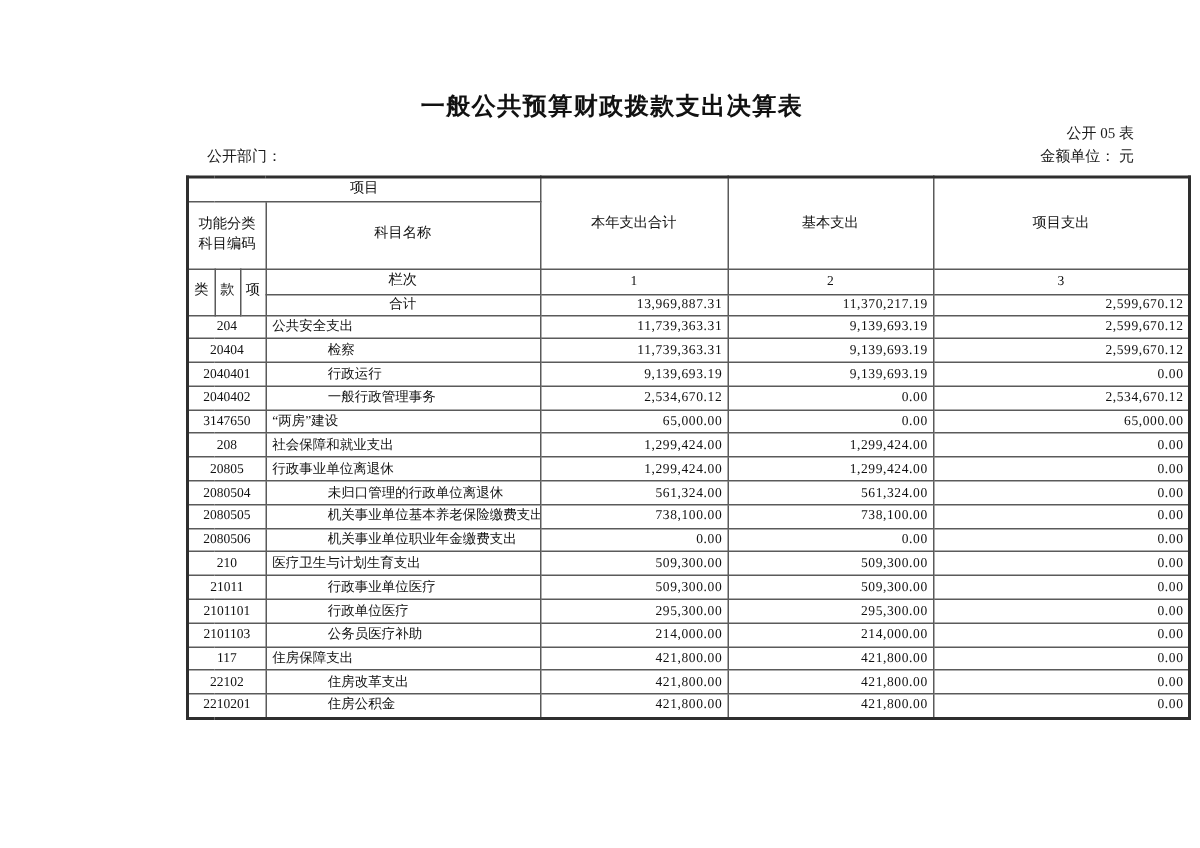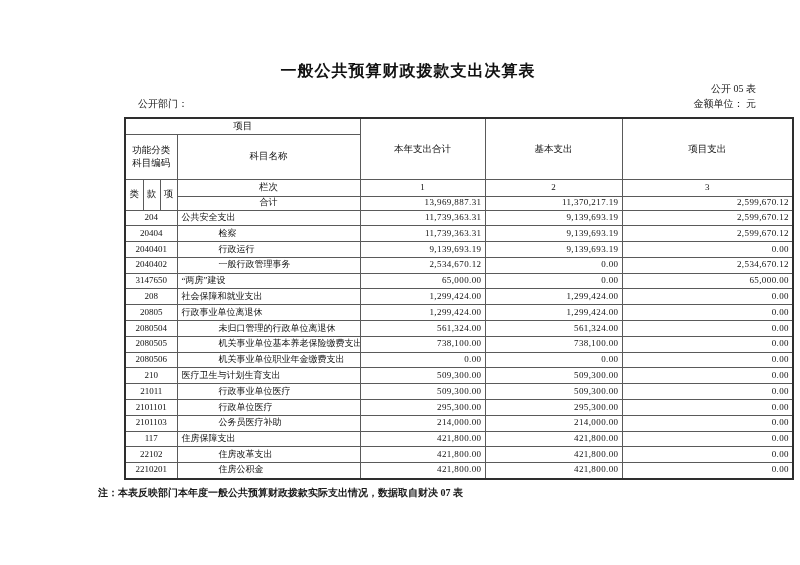"注：本表反映部门本年度一般公共预算财政拨款实际支出情况，数据取自财决 07 表" div.note { html: <div>注：本表反映部门本年度一般公共预算财政拨款实际支出情况，数据取自财决 07 表</div> -> none }
